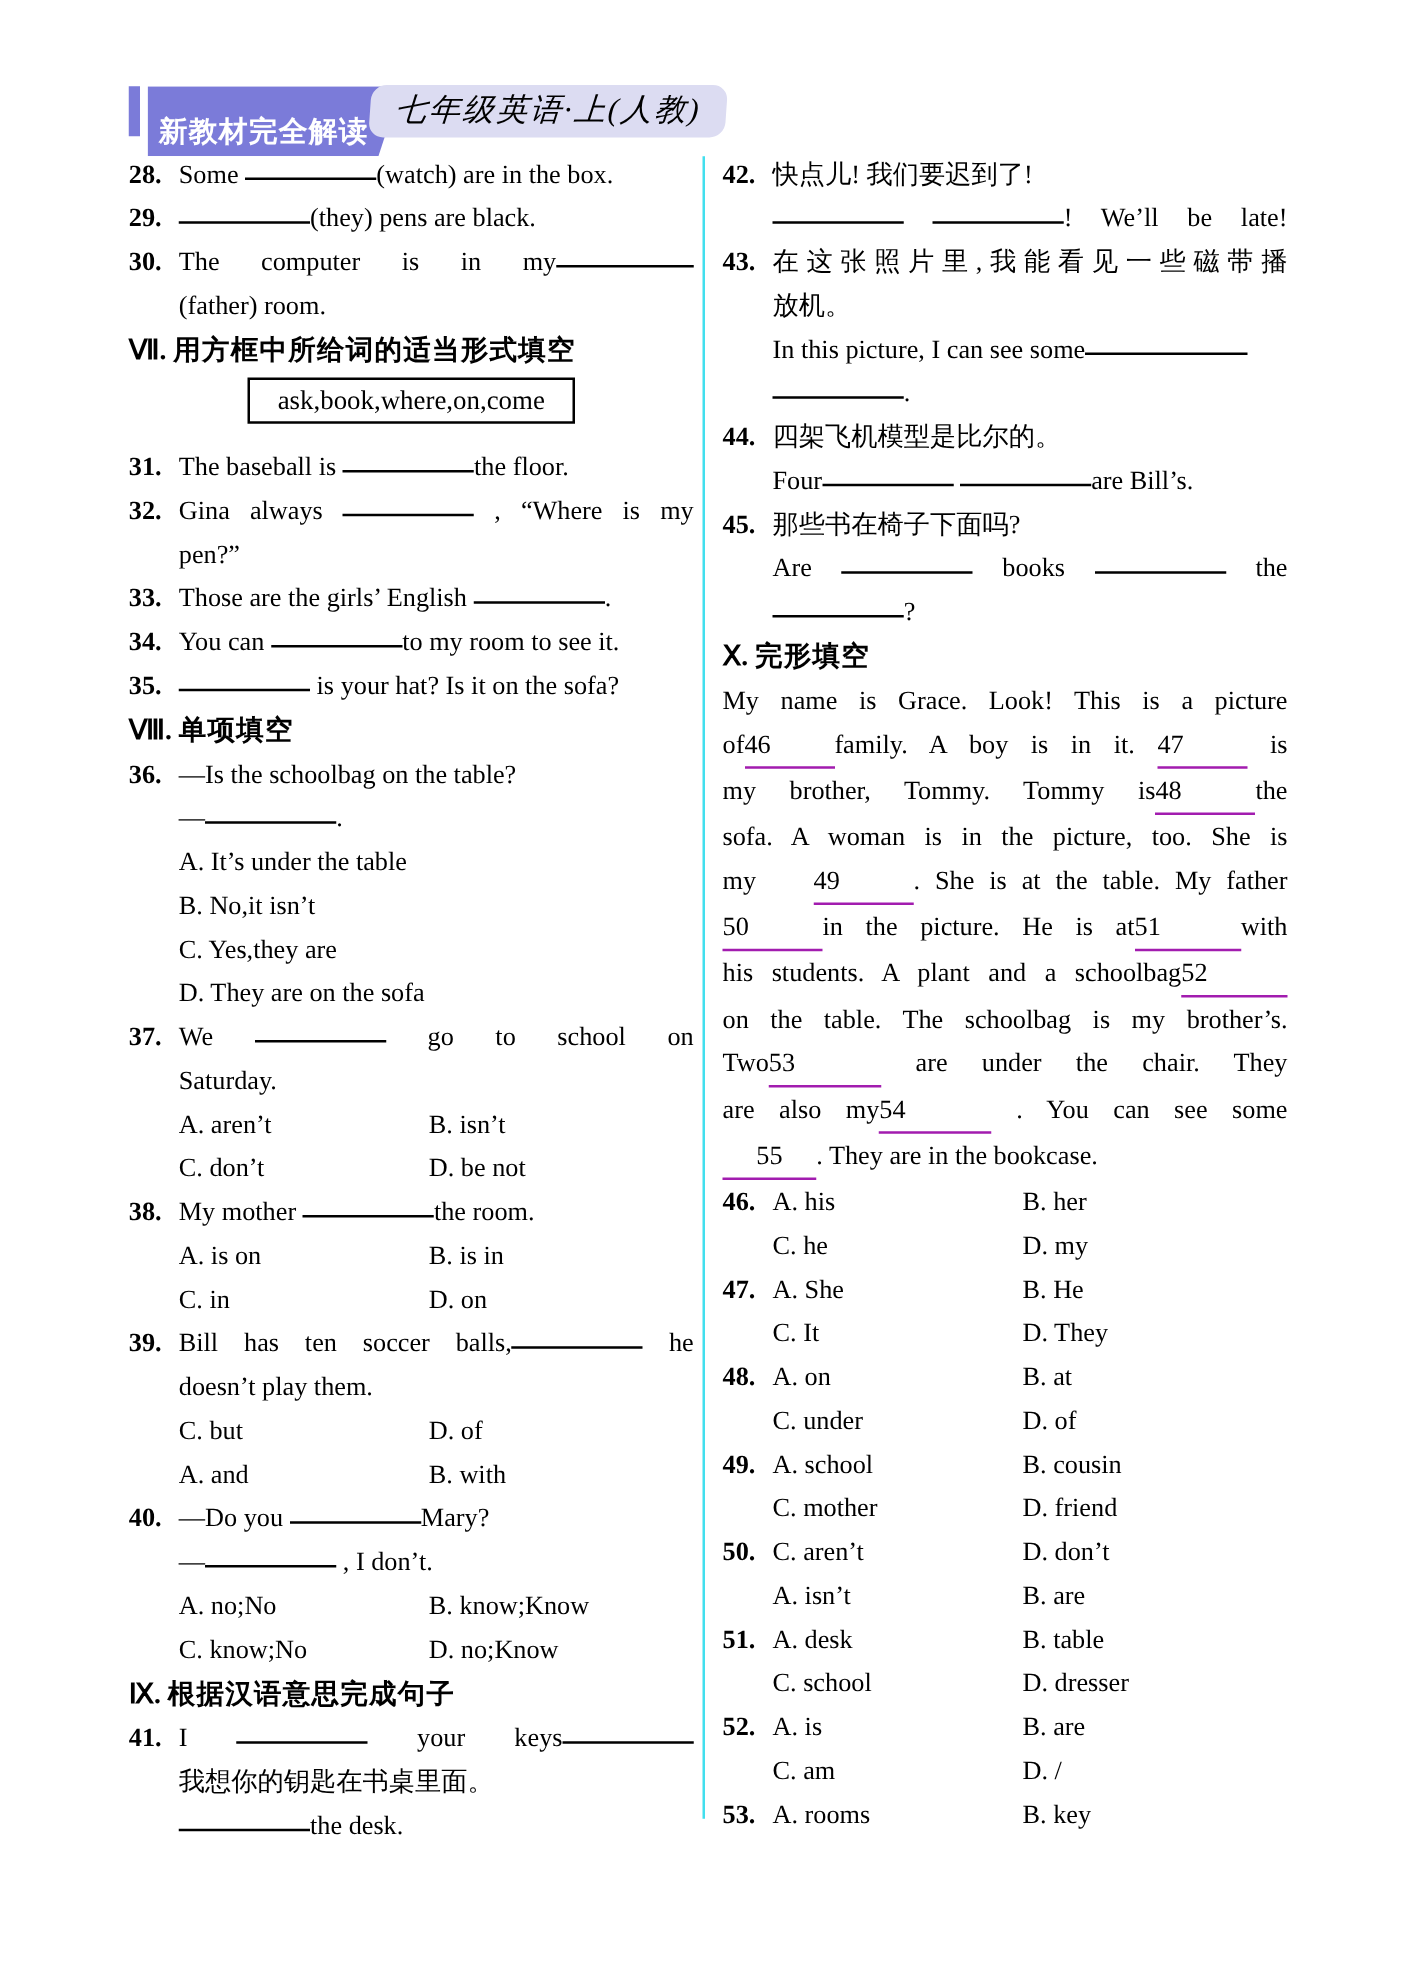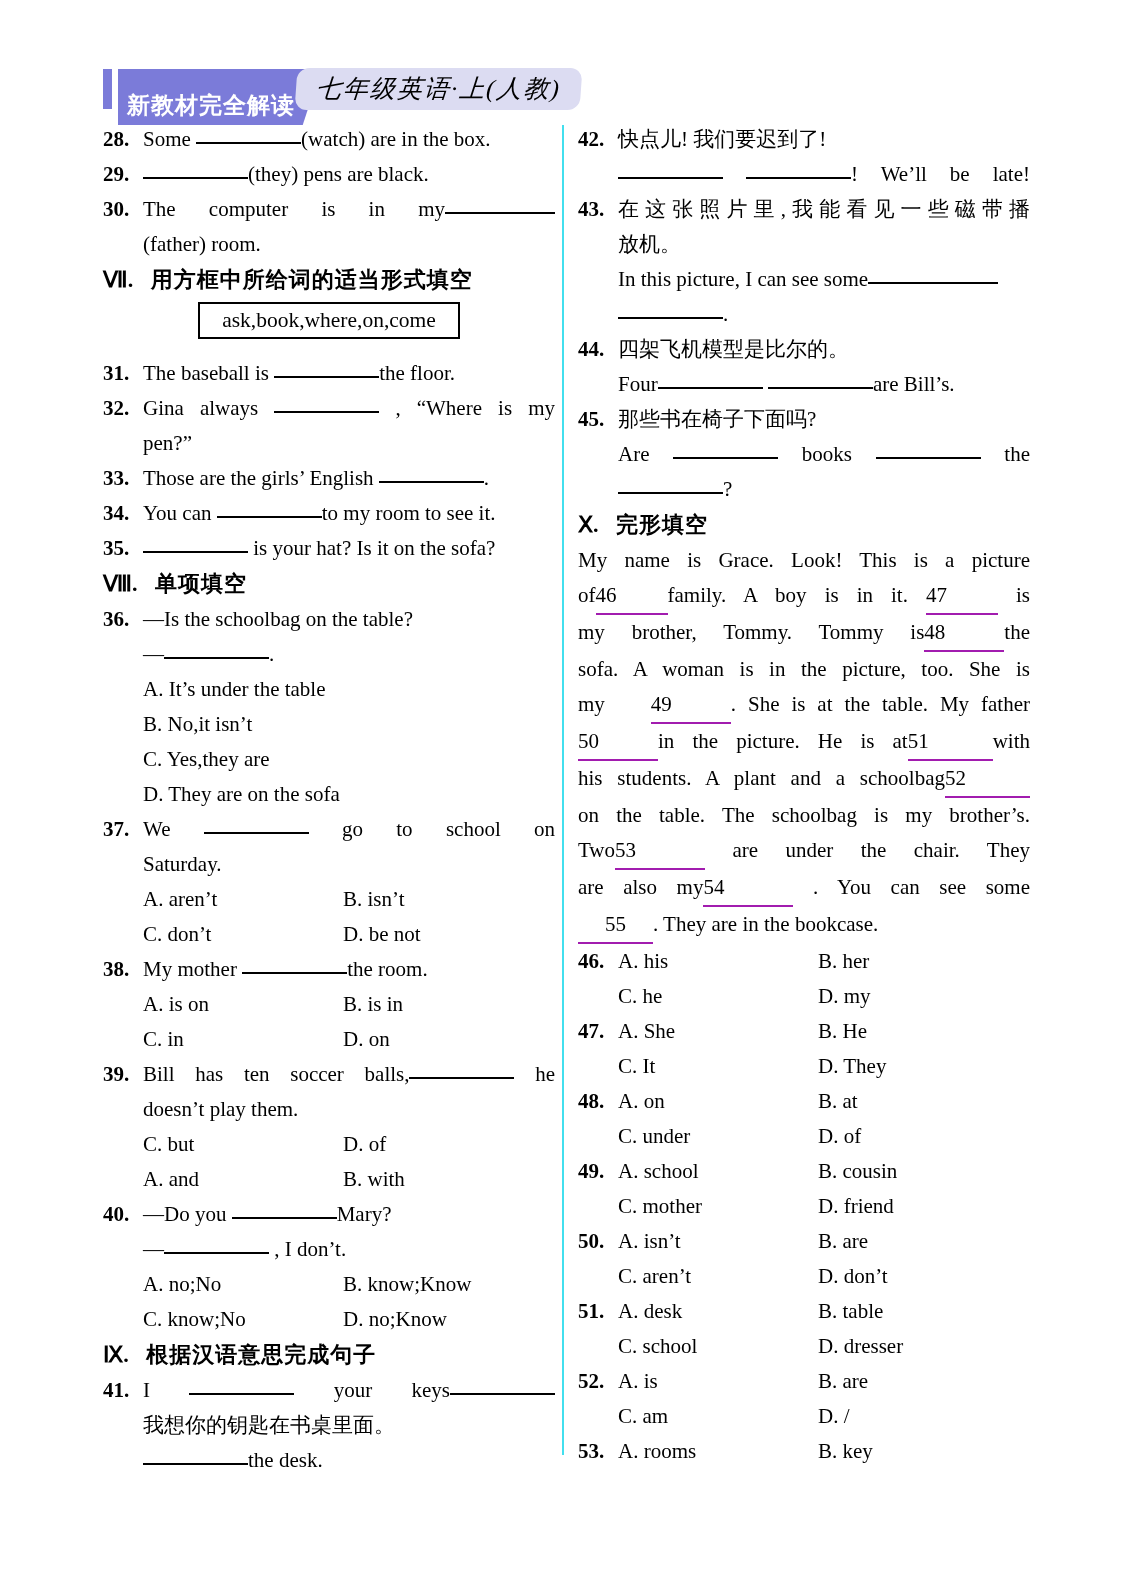"用方框中所给词的适当形式填空" .seclabel { margin-left: 12px -> none }
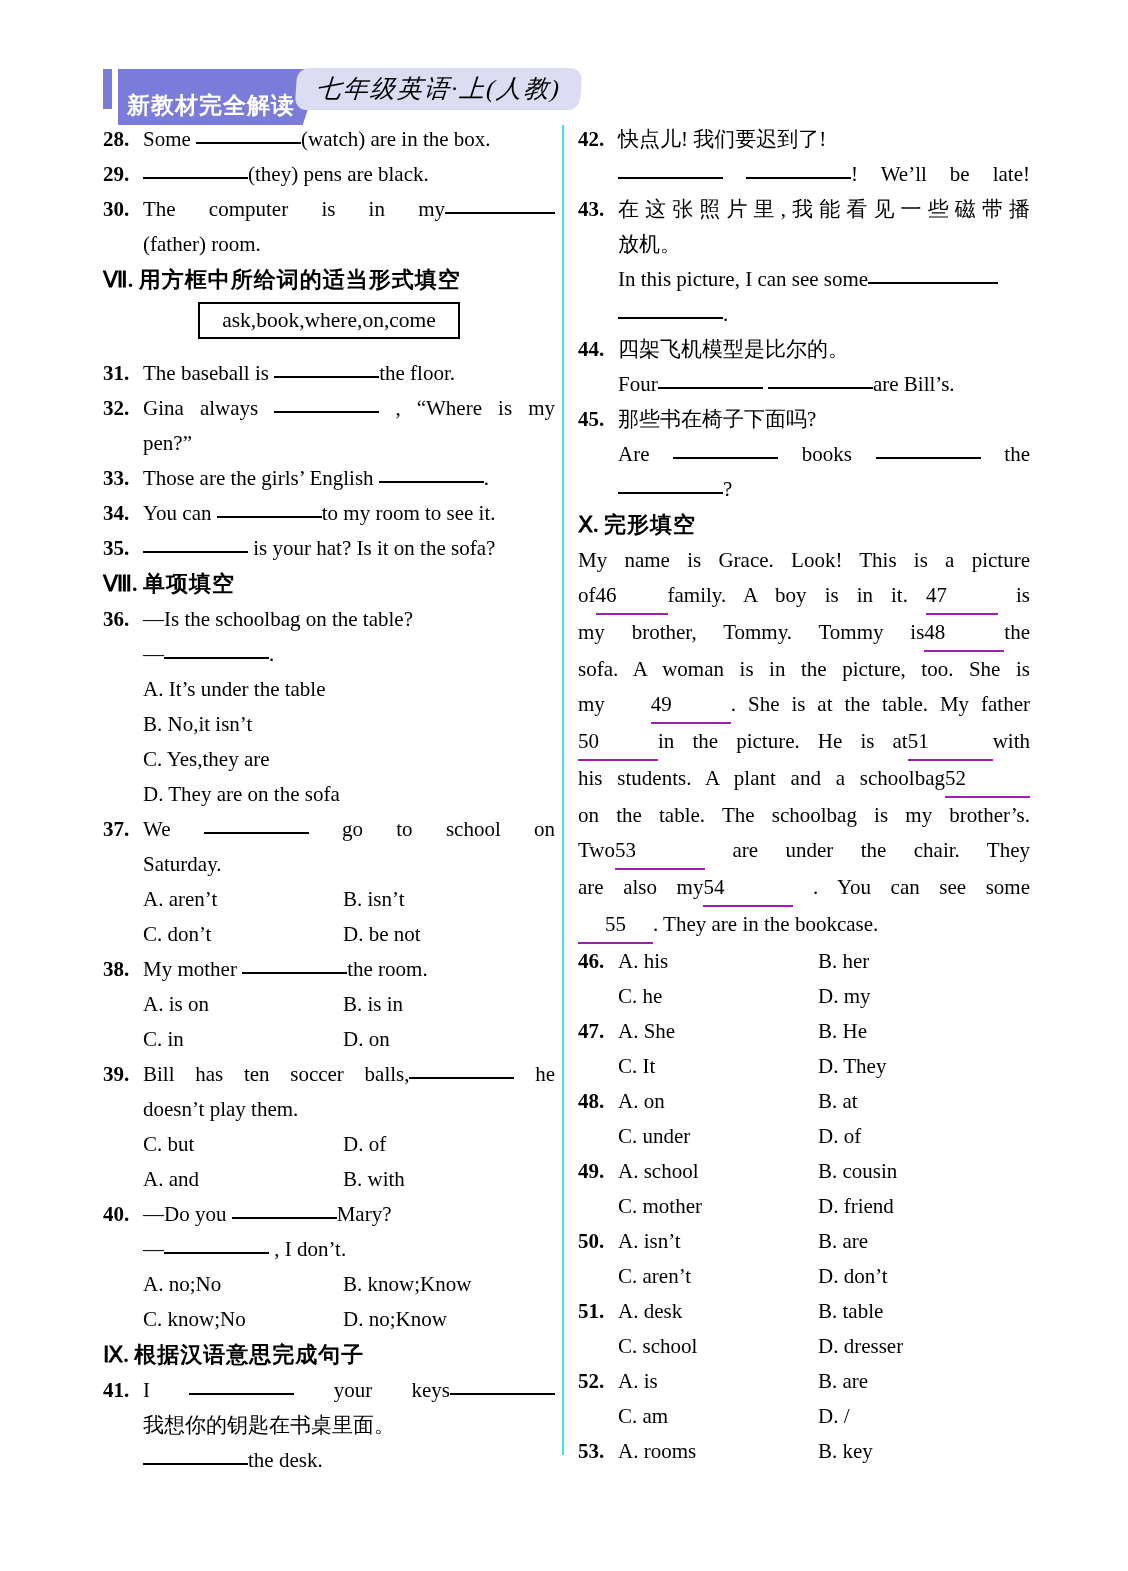"A. isn’t B. are" div.optrow { order: before "C. aren’t D. don’t" -> after "C. aren’t D. don’t" }
